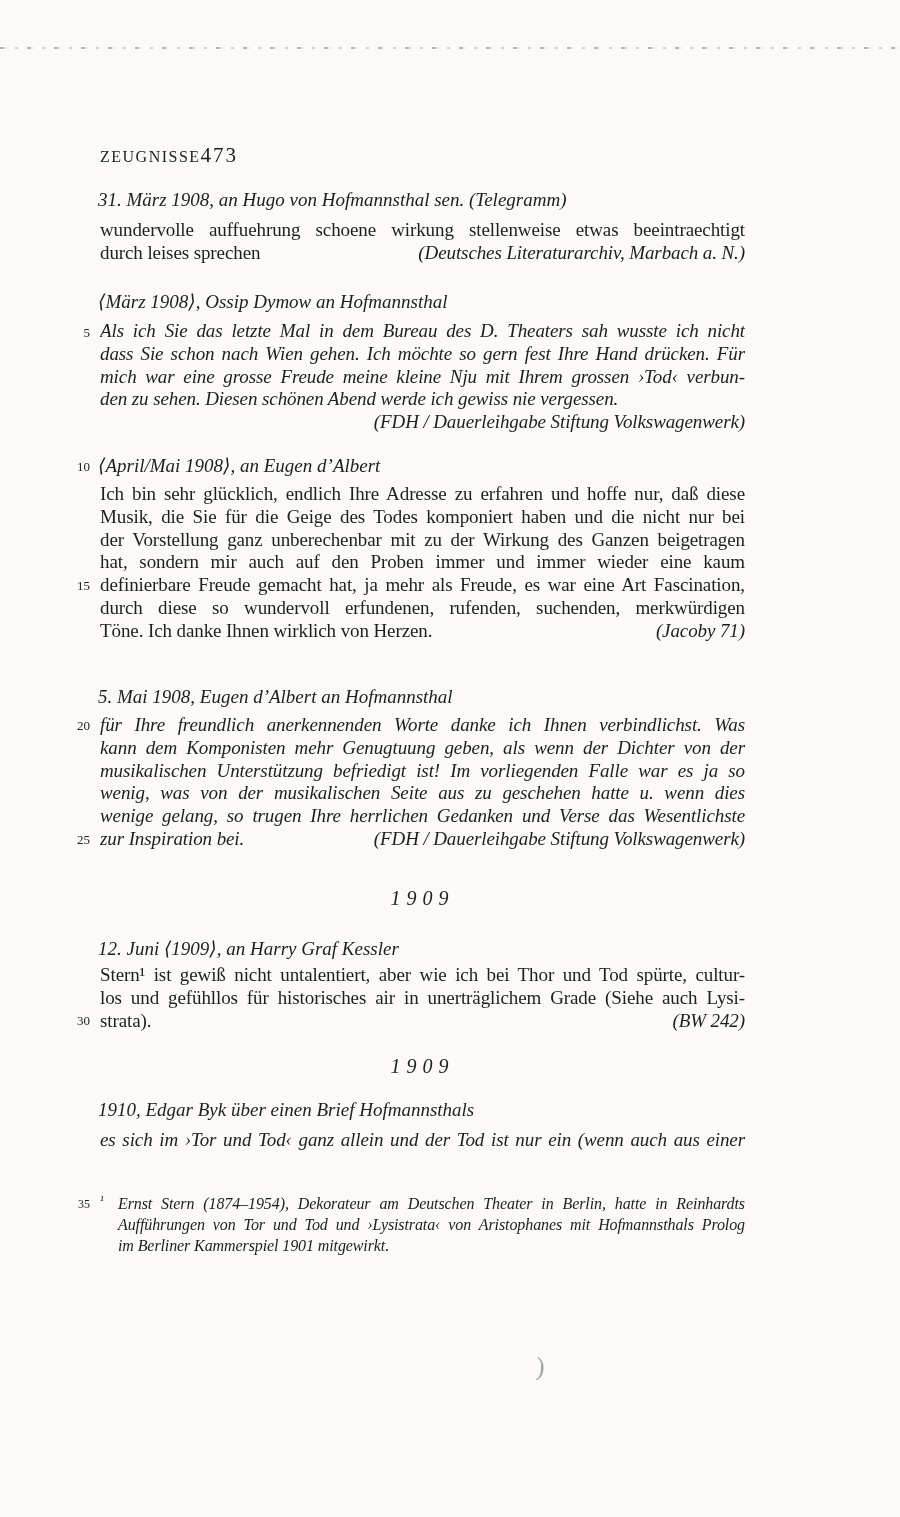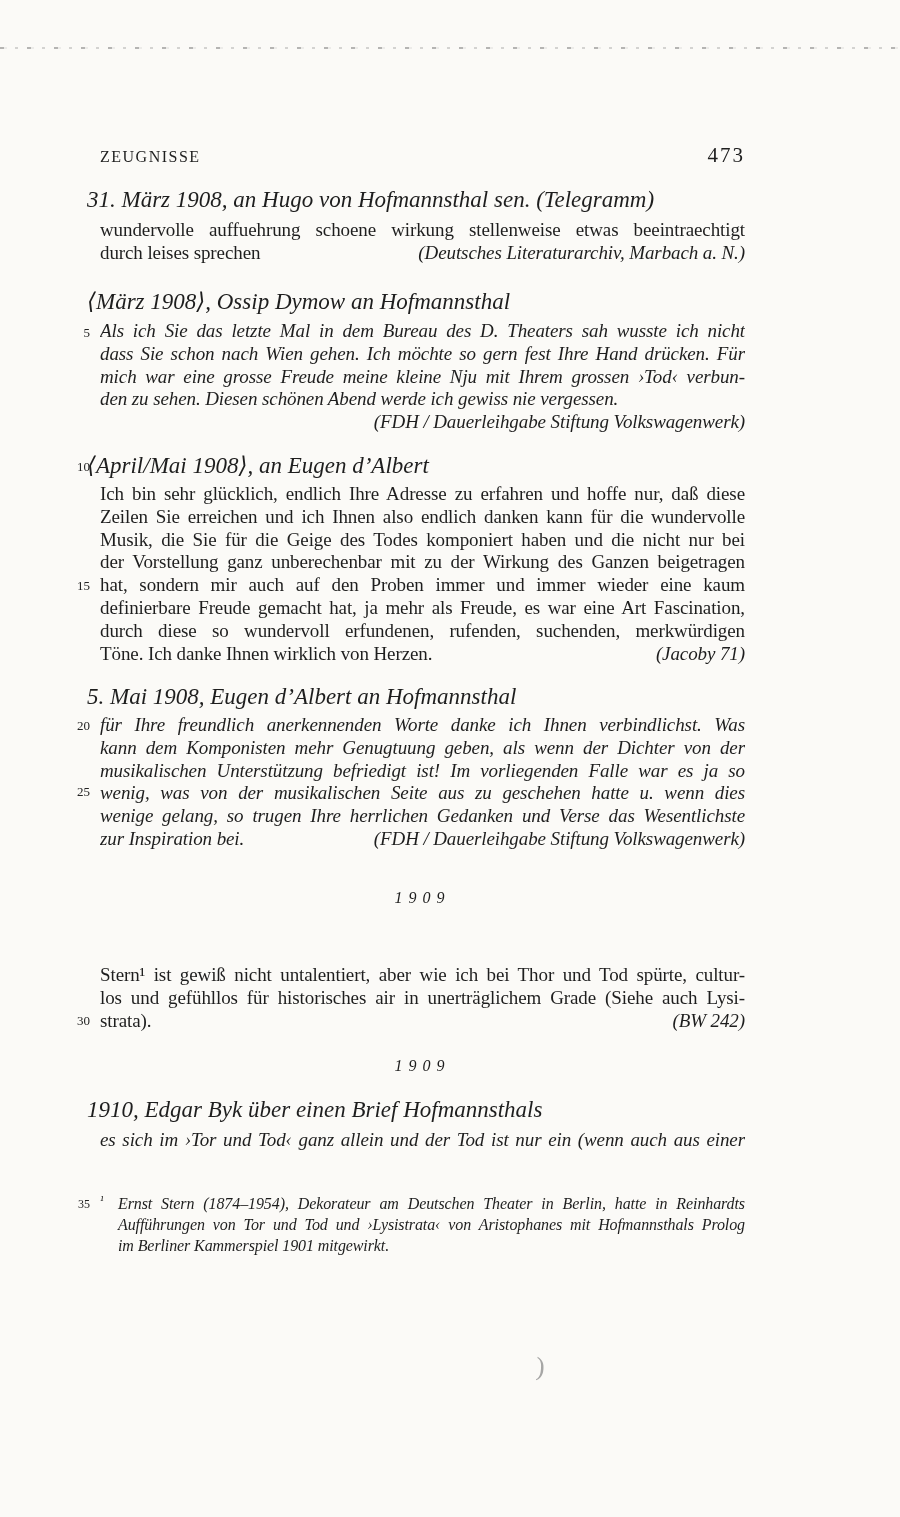"ZEUGNISSE" .rhead { justify-content: space-between -> flex-start }
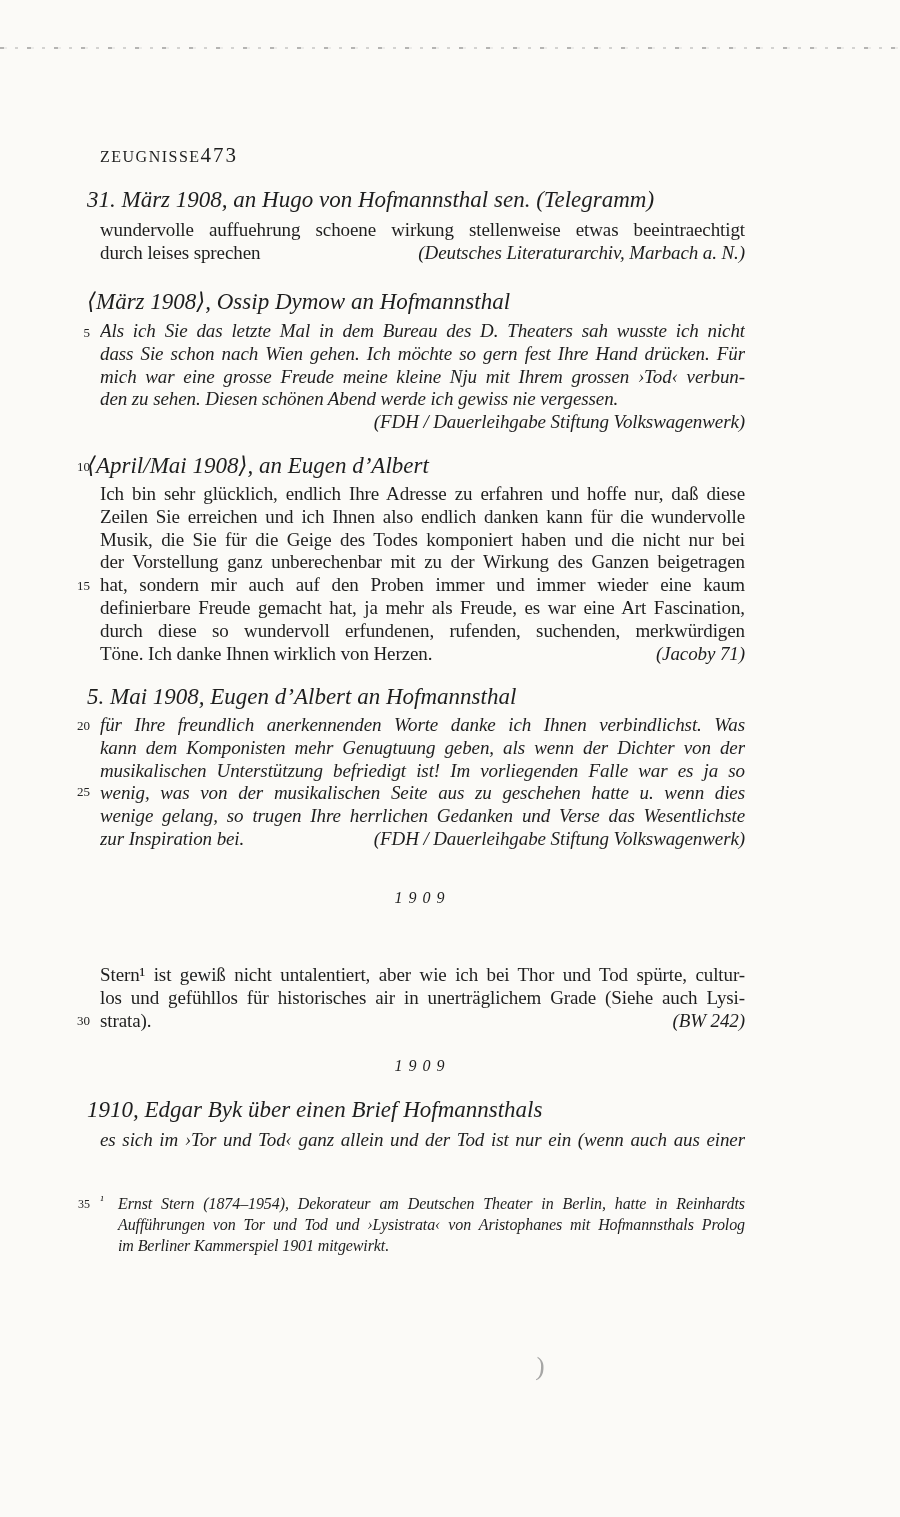"31. März 1908, an Hugo" .ehead { font-size: 23px -> 19px; left: 87px -> 98px }
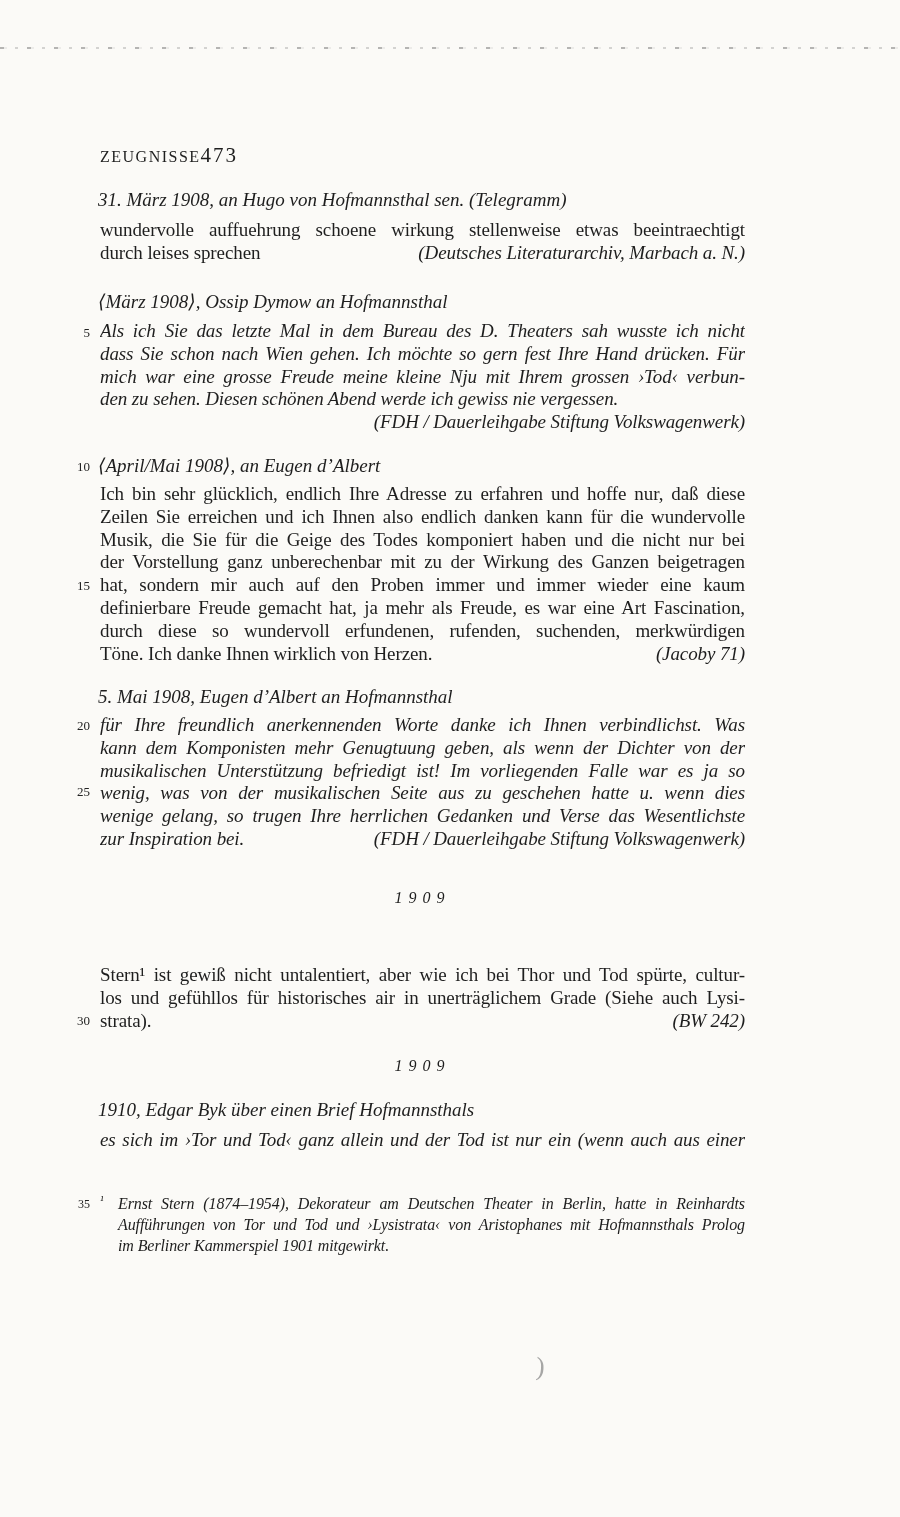"Zeilen Sie erreichen und ich" div.ln { html: <div>Zeilen Sie erreichen und ich Ihnen also endlich danken kann für die wundervolle</div> -> none }
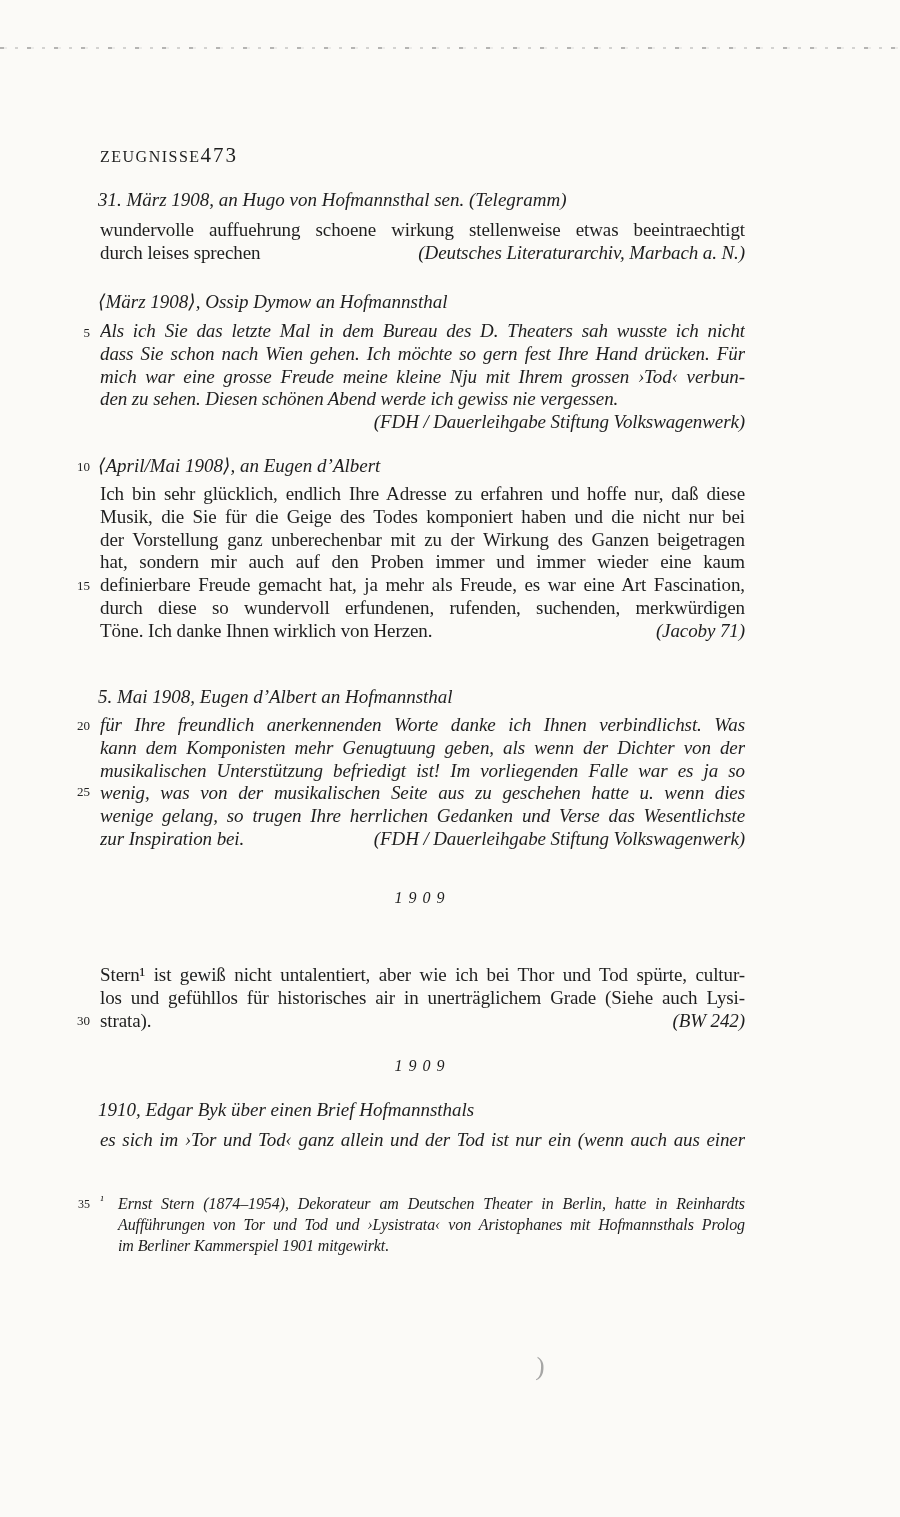"25" span.mnum { top: 784px -> 832px }
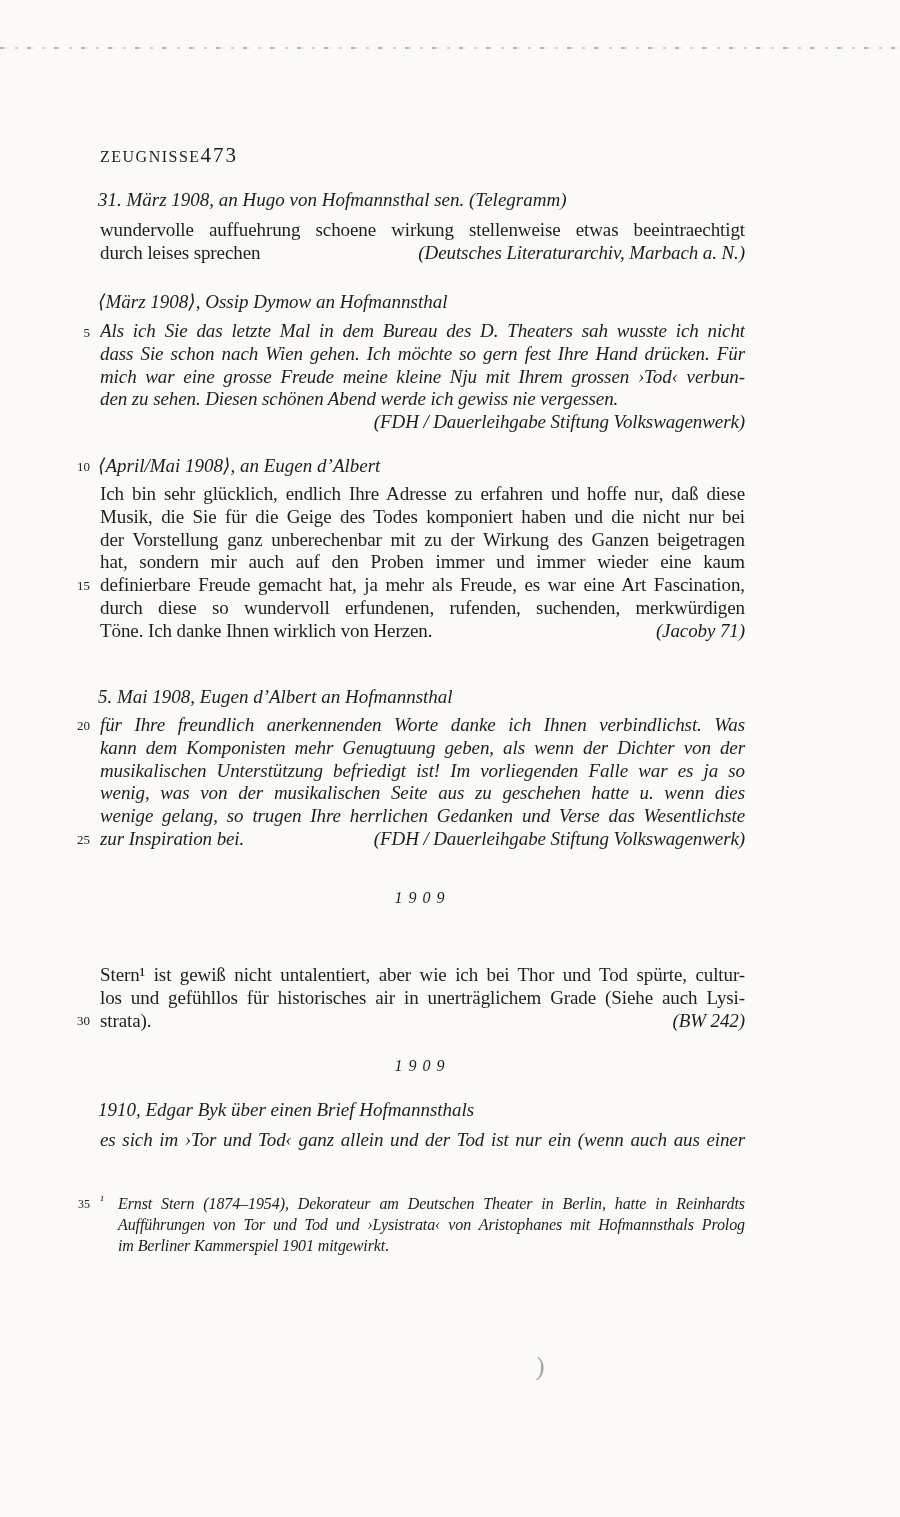"1909" .year { font-size: 16px -> 20px }
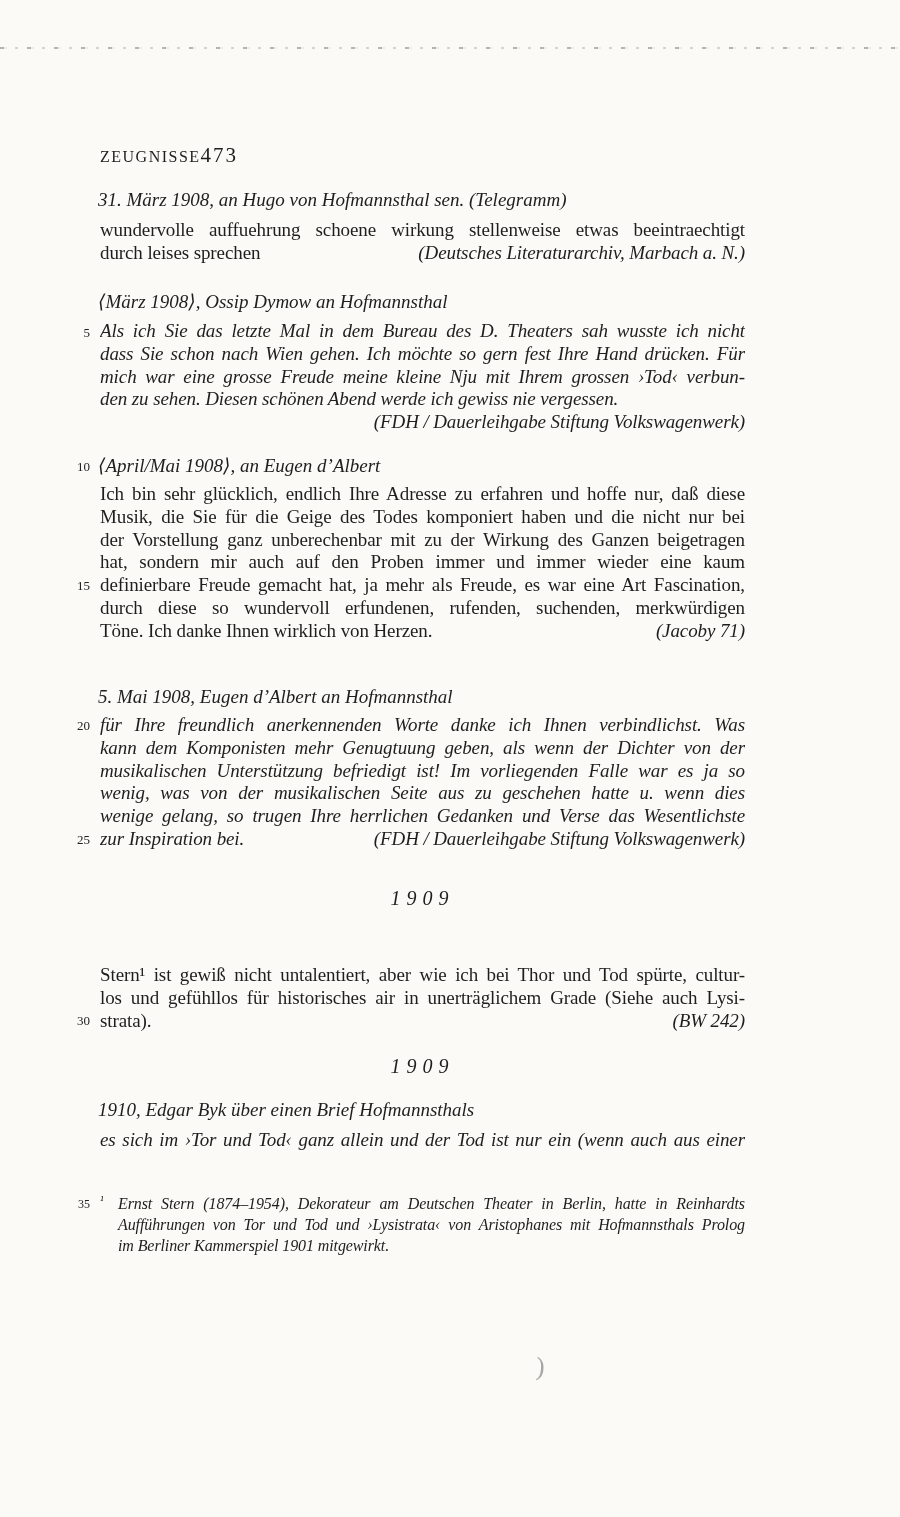"12. Juni ⟨1909⟩, an Harry" div.ehead { html: none -> <div>12. Juni ⟨1909⟩, an Harry Graf Kessler</div> }
